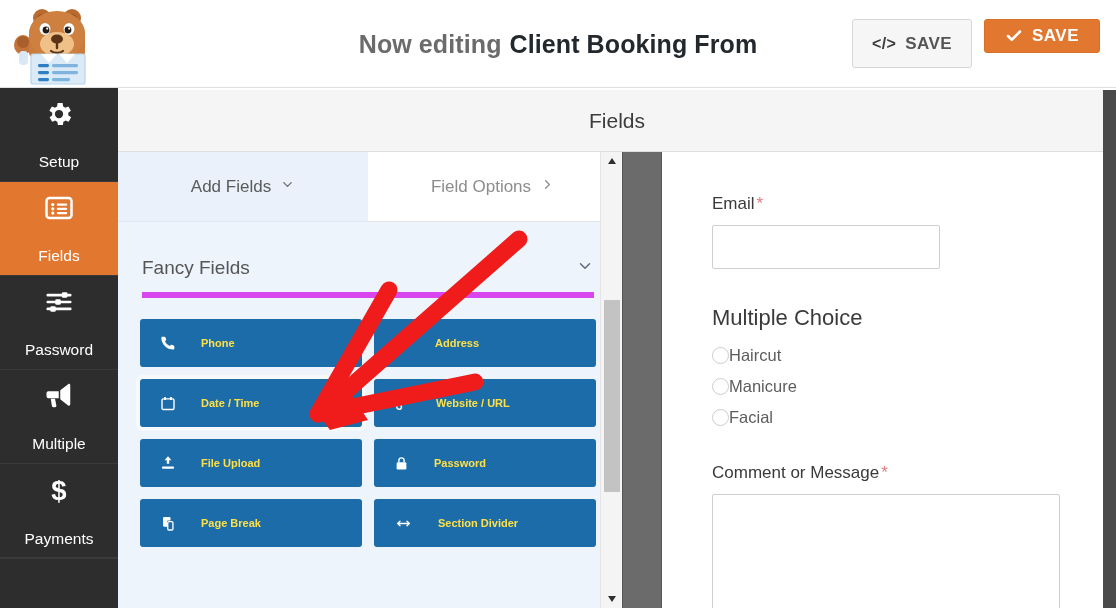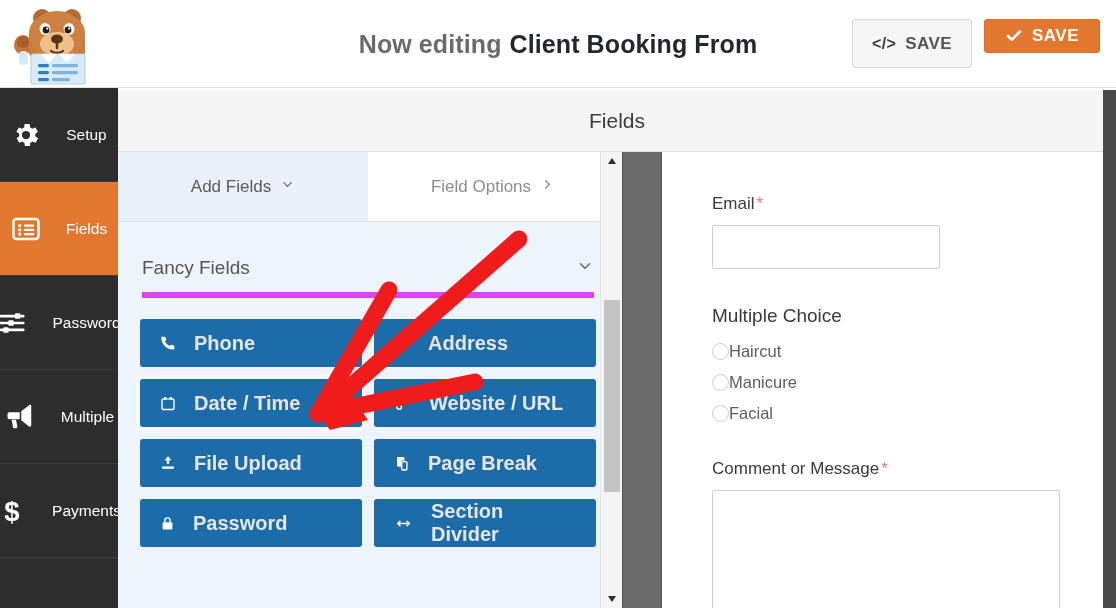"Setup" .rail-item { flex-direction: row -> column }
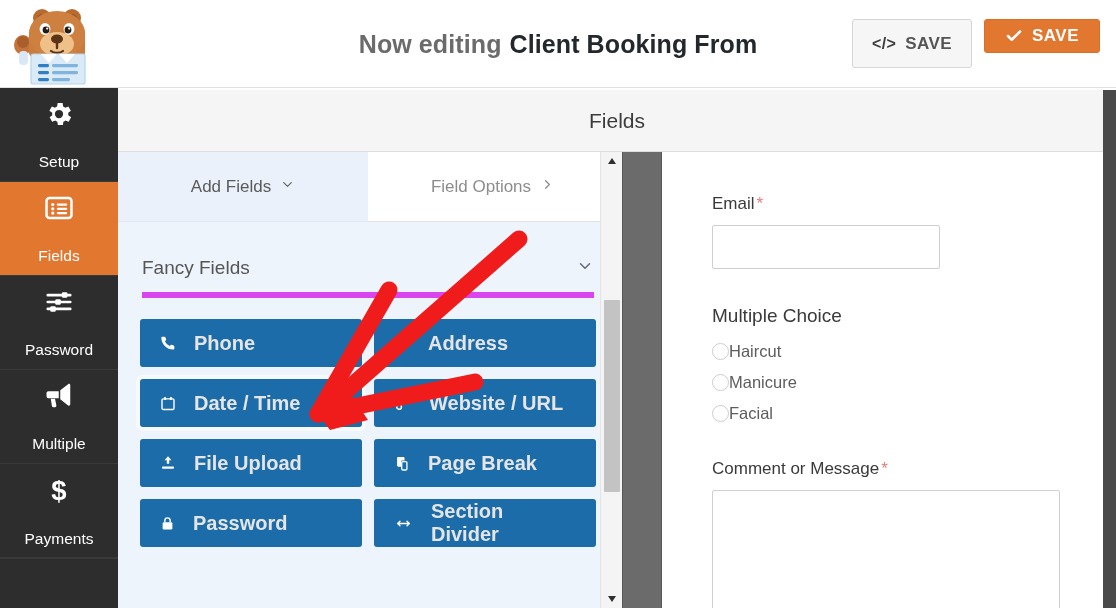"Multiple Choice" .pv-heading { font-size: 19px -> 22px }
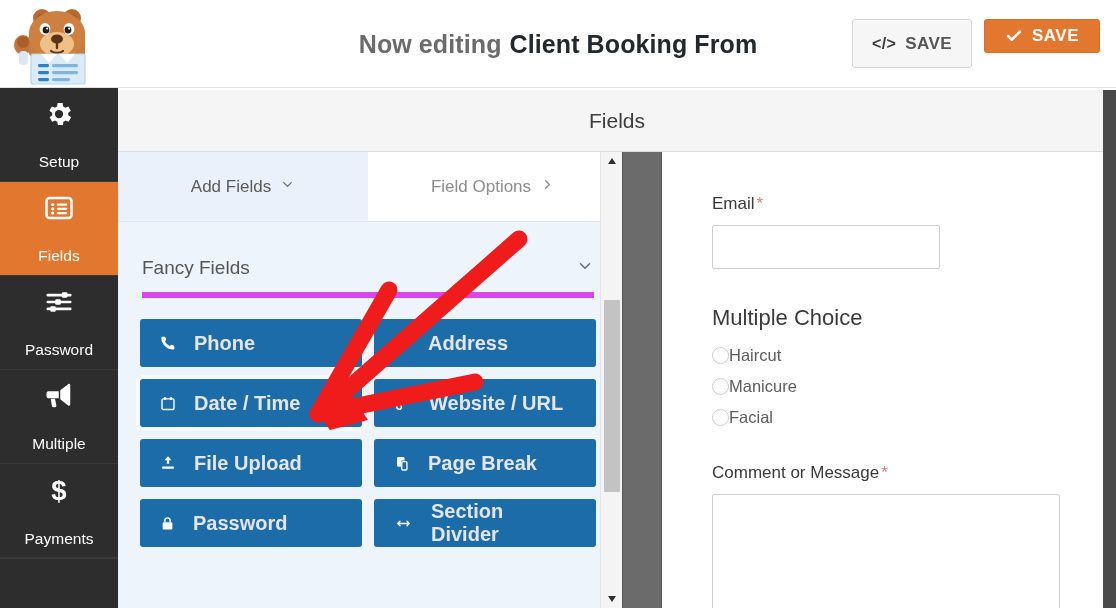"Phone" .field-btn { color: #e5e5e5 -> #fde047; font-size: 20px -> 11px; gap: 18px -> 25px }
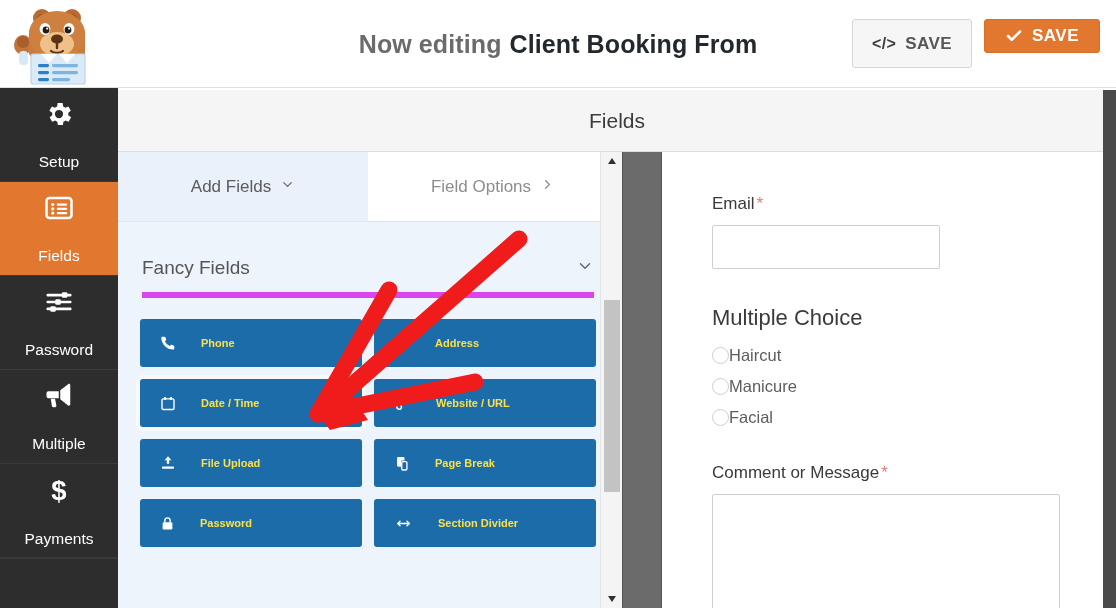"Page Break" div.field-btn { order: before "Password" -> after "Password" }
